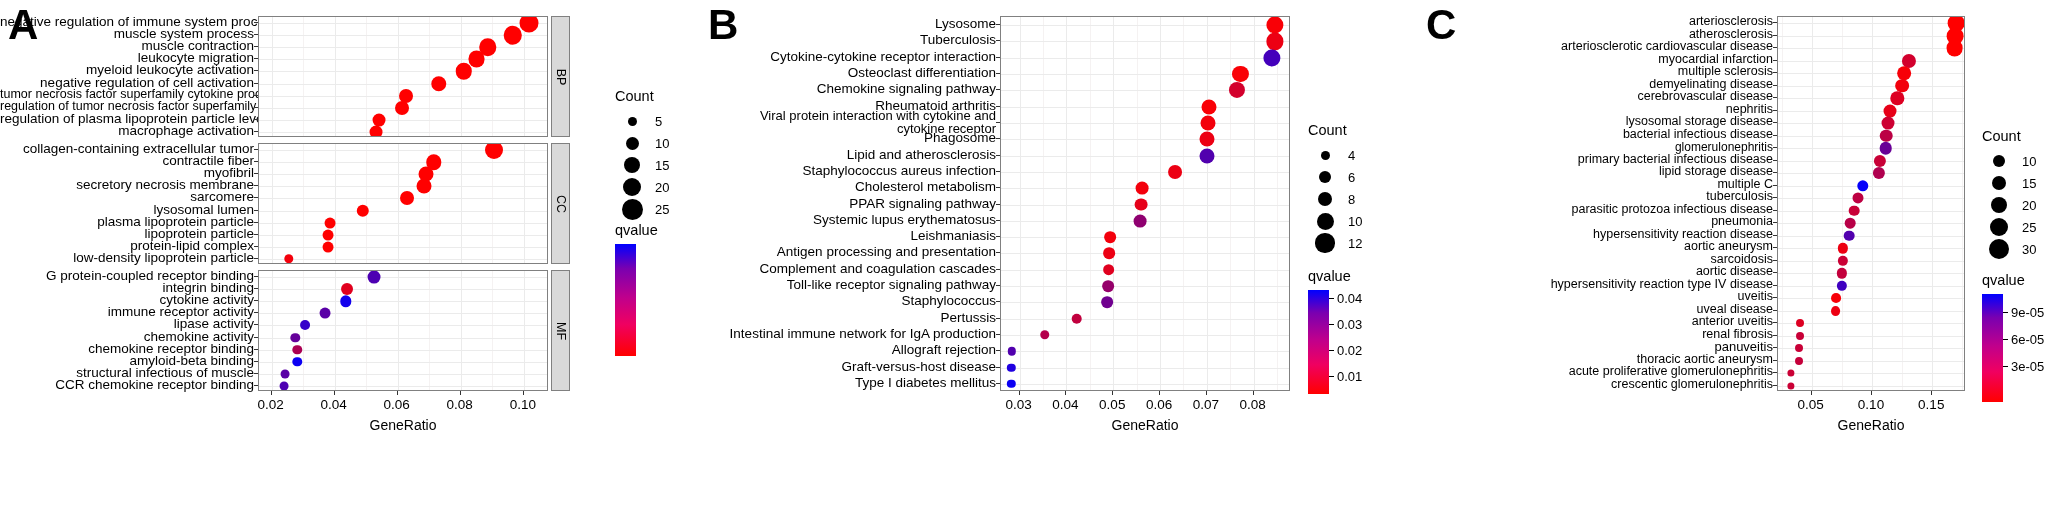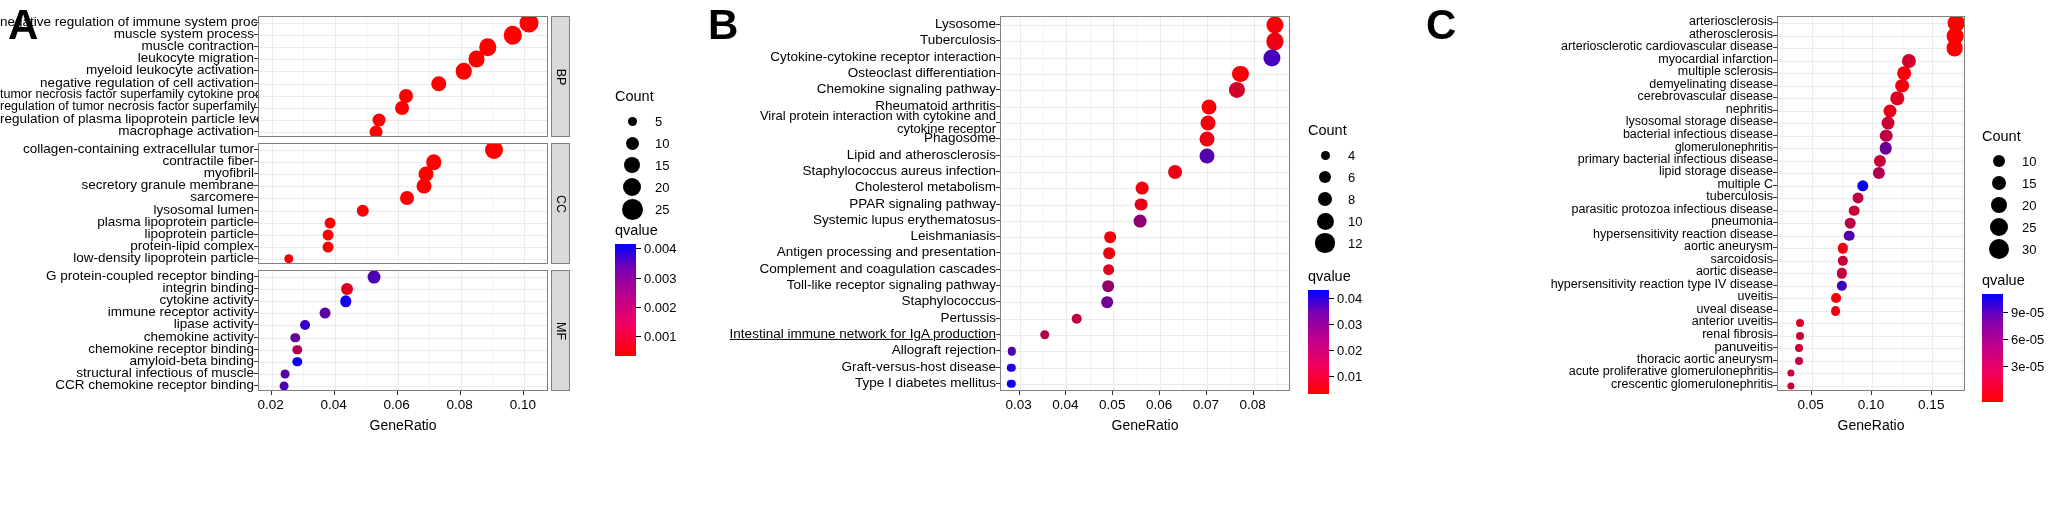"secretory granule membrane" div.ylab { text: granule -> necrosis }
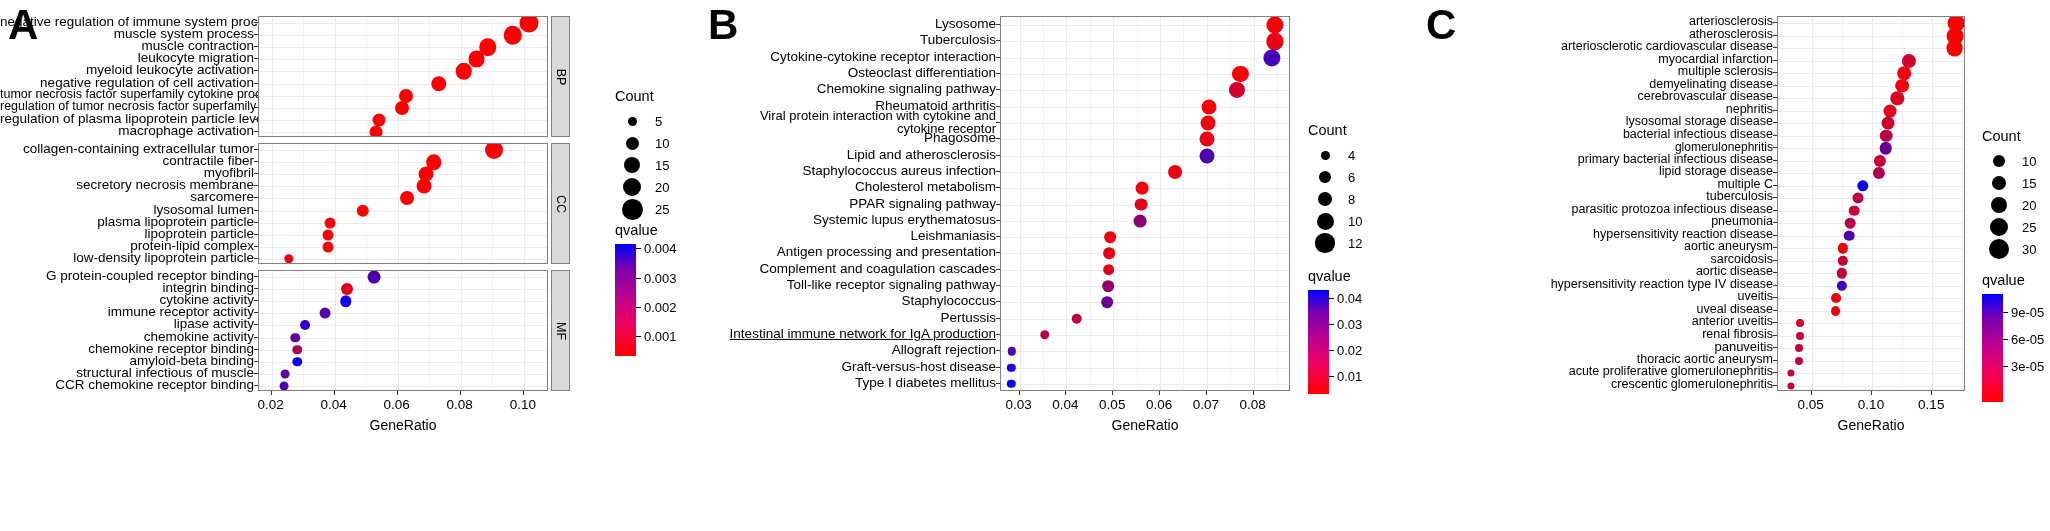"0.004" div.cbar-ticks { html: <div> <div></div> <div>0.004</div> <div></div> <div>0.003</div> <div></div> <div>0.002</div> <div></div> <div>0.001</div> </div> -> none }
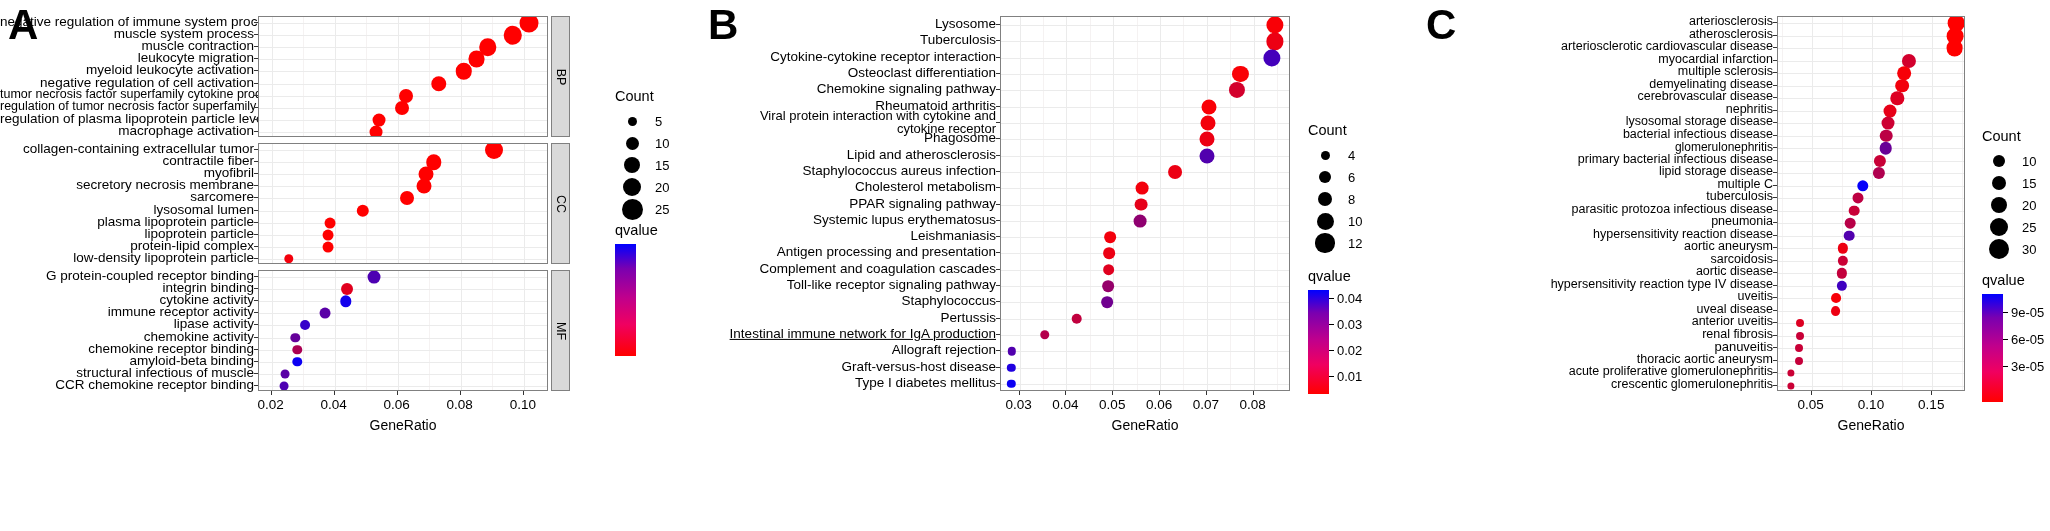"Intestinal immune network for IgA" div.ylab { text-decoration: underline -> none }
